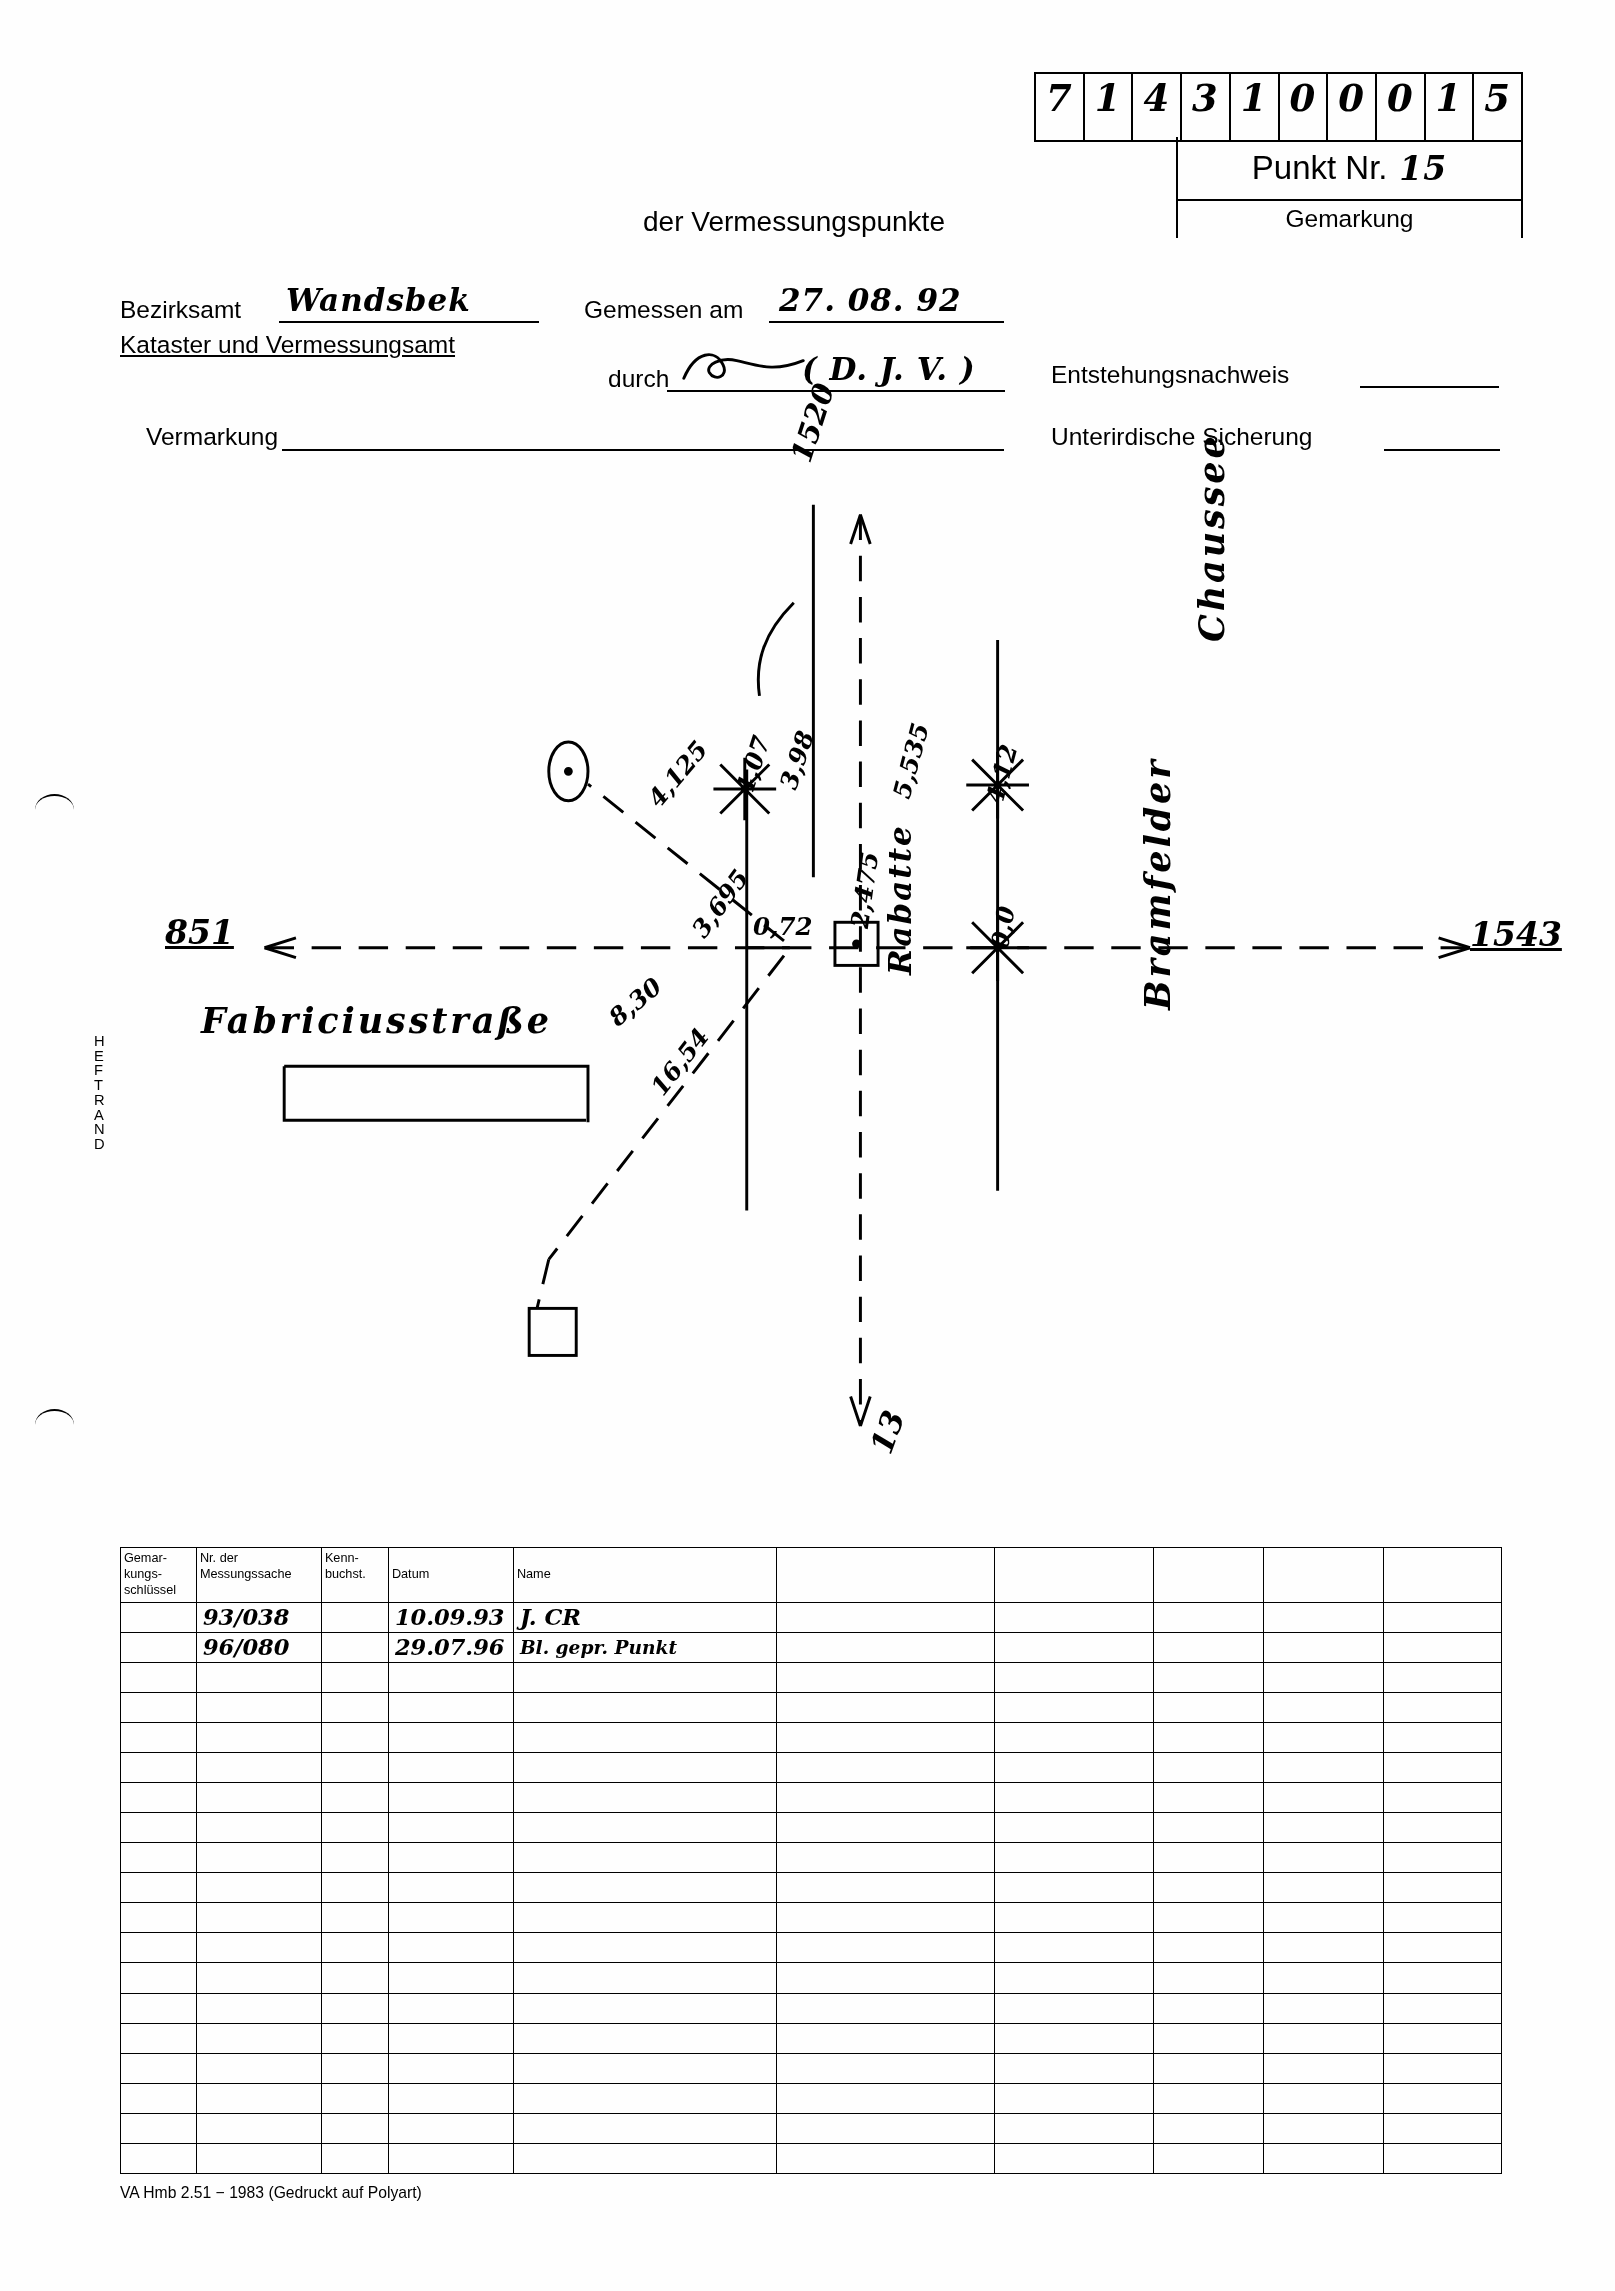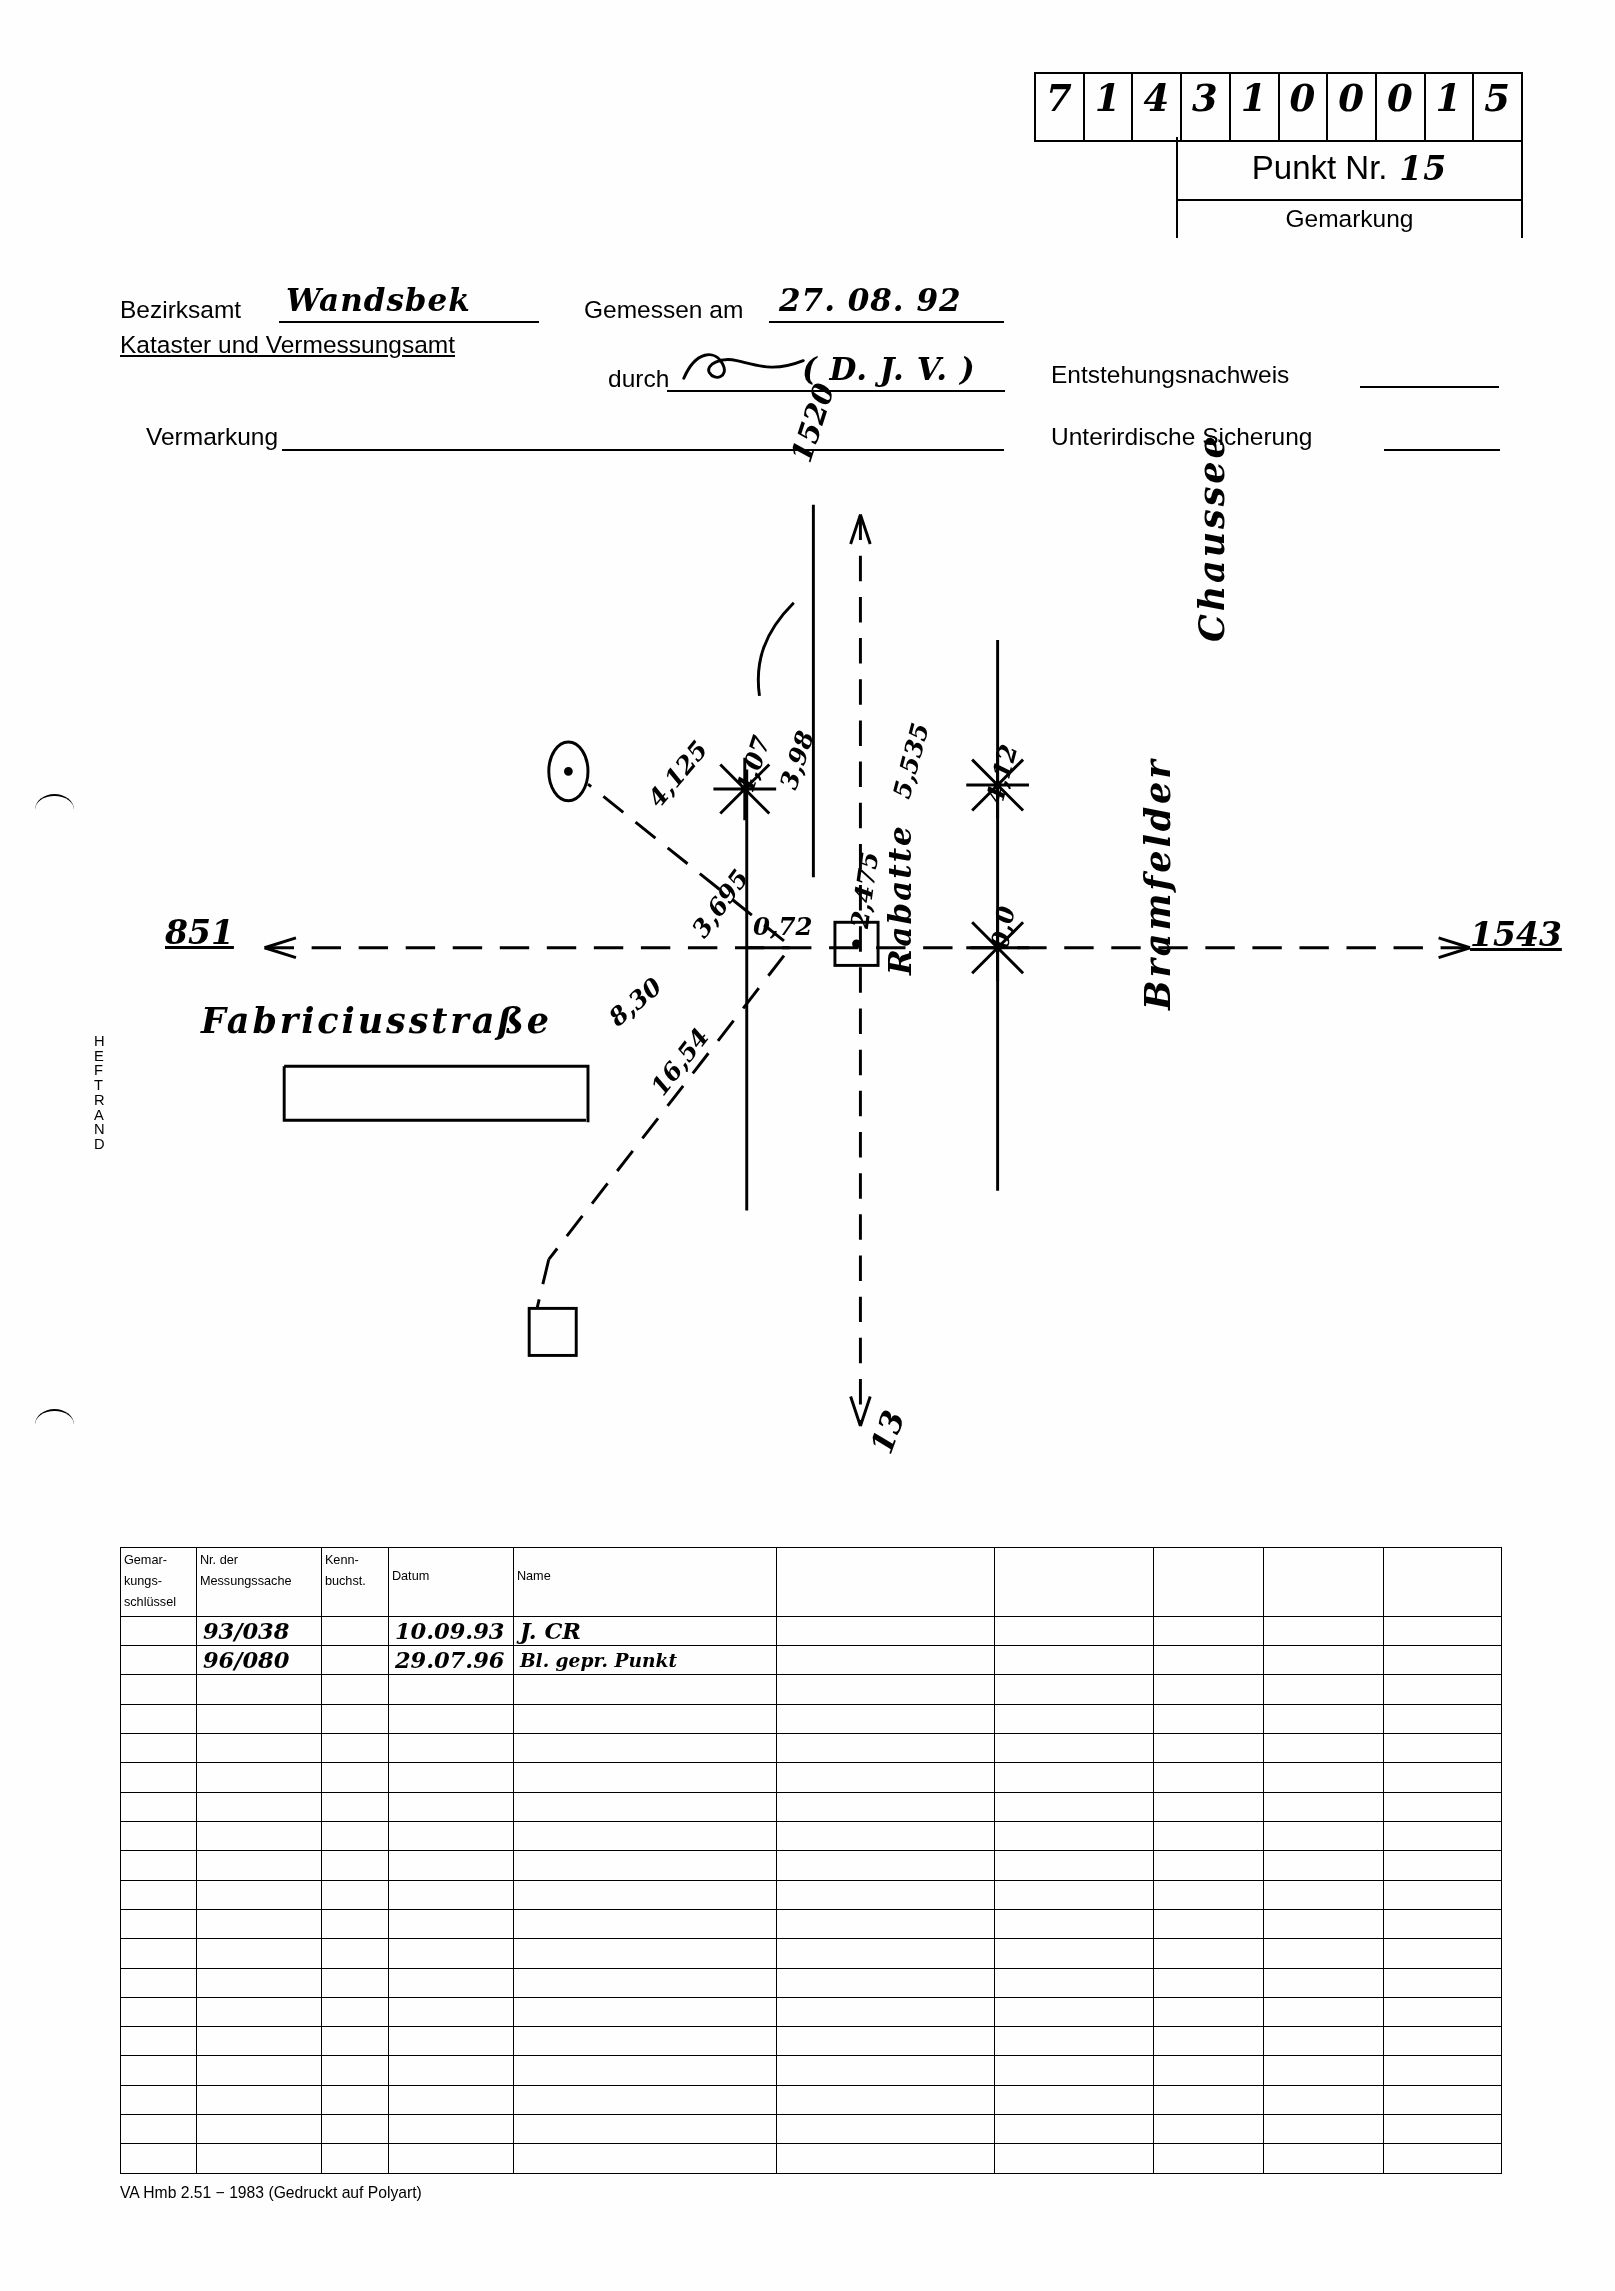"der Vermessungspunkte" div.title-sub { html: none -> <div>der Vermessungspunkte</div> }
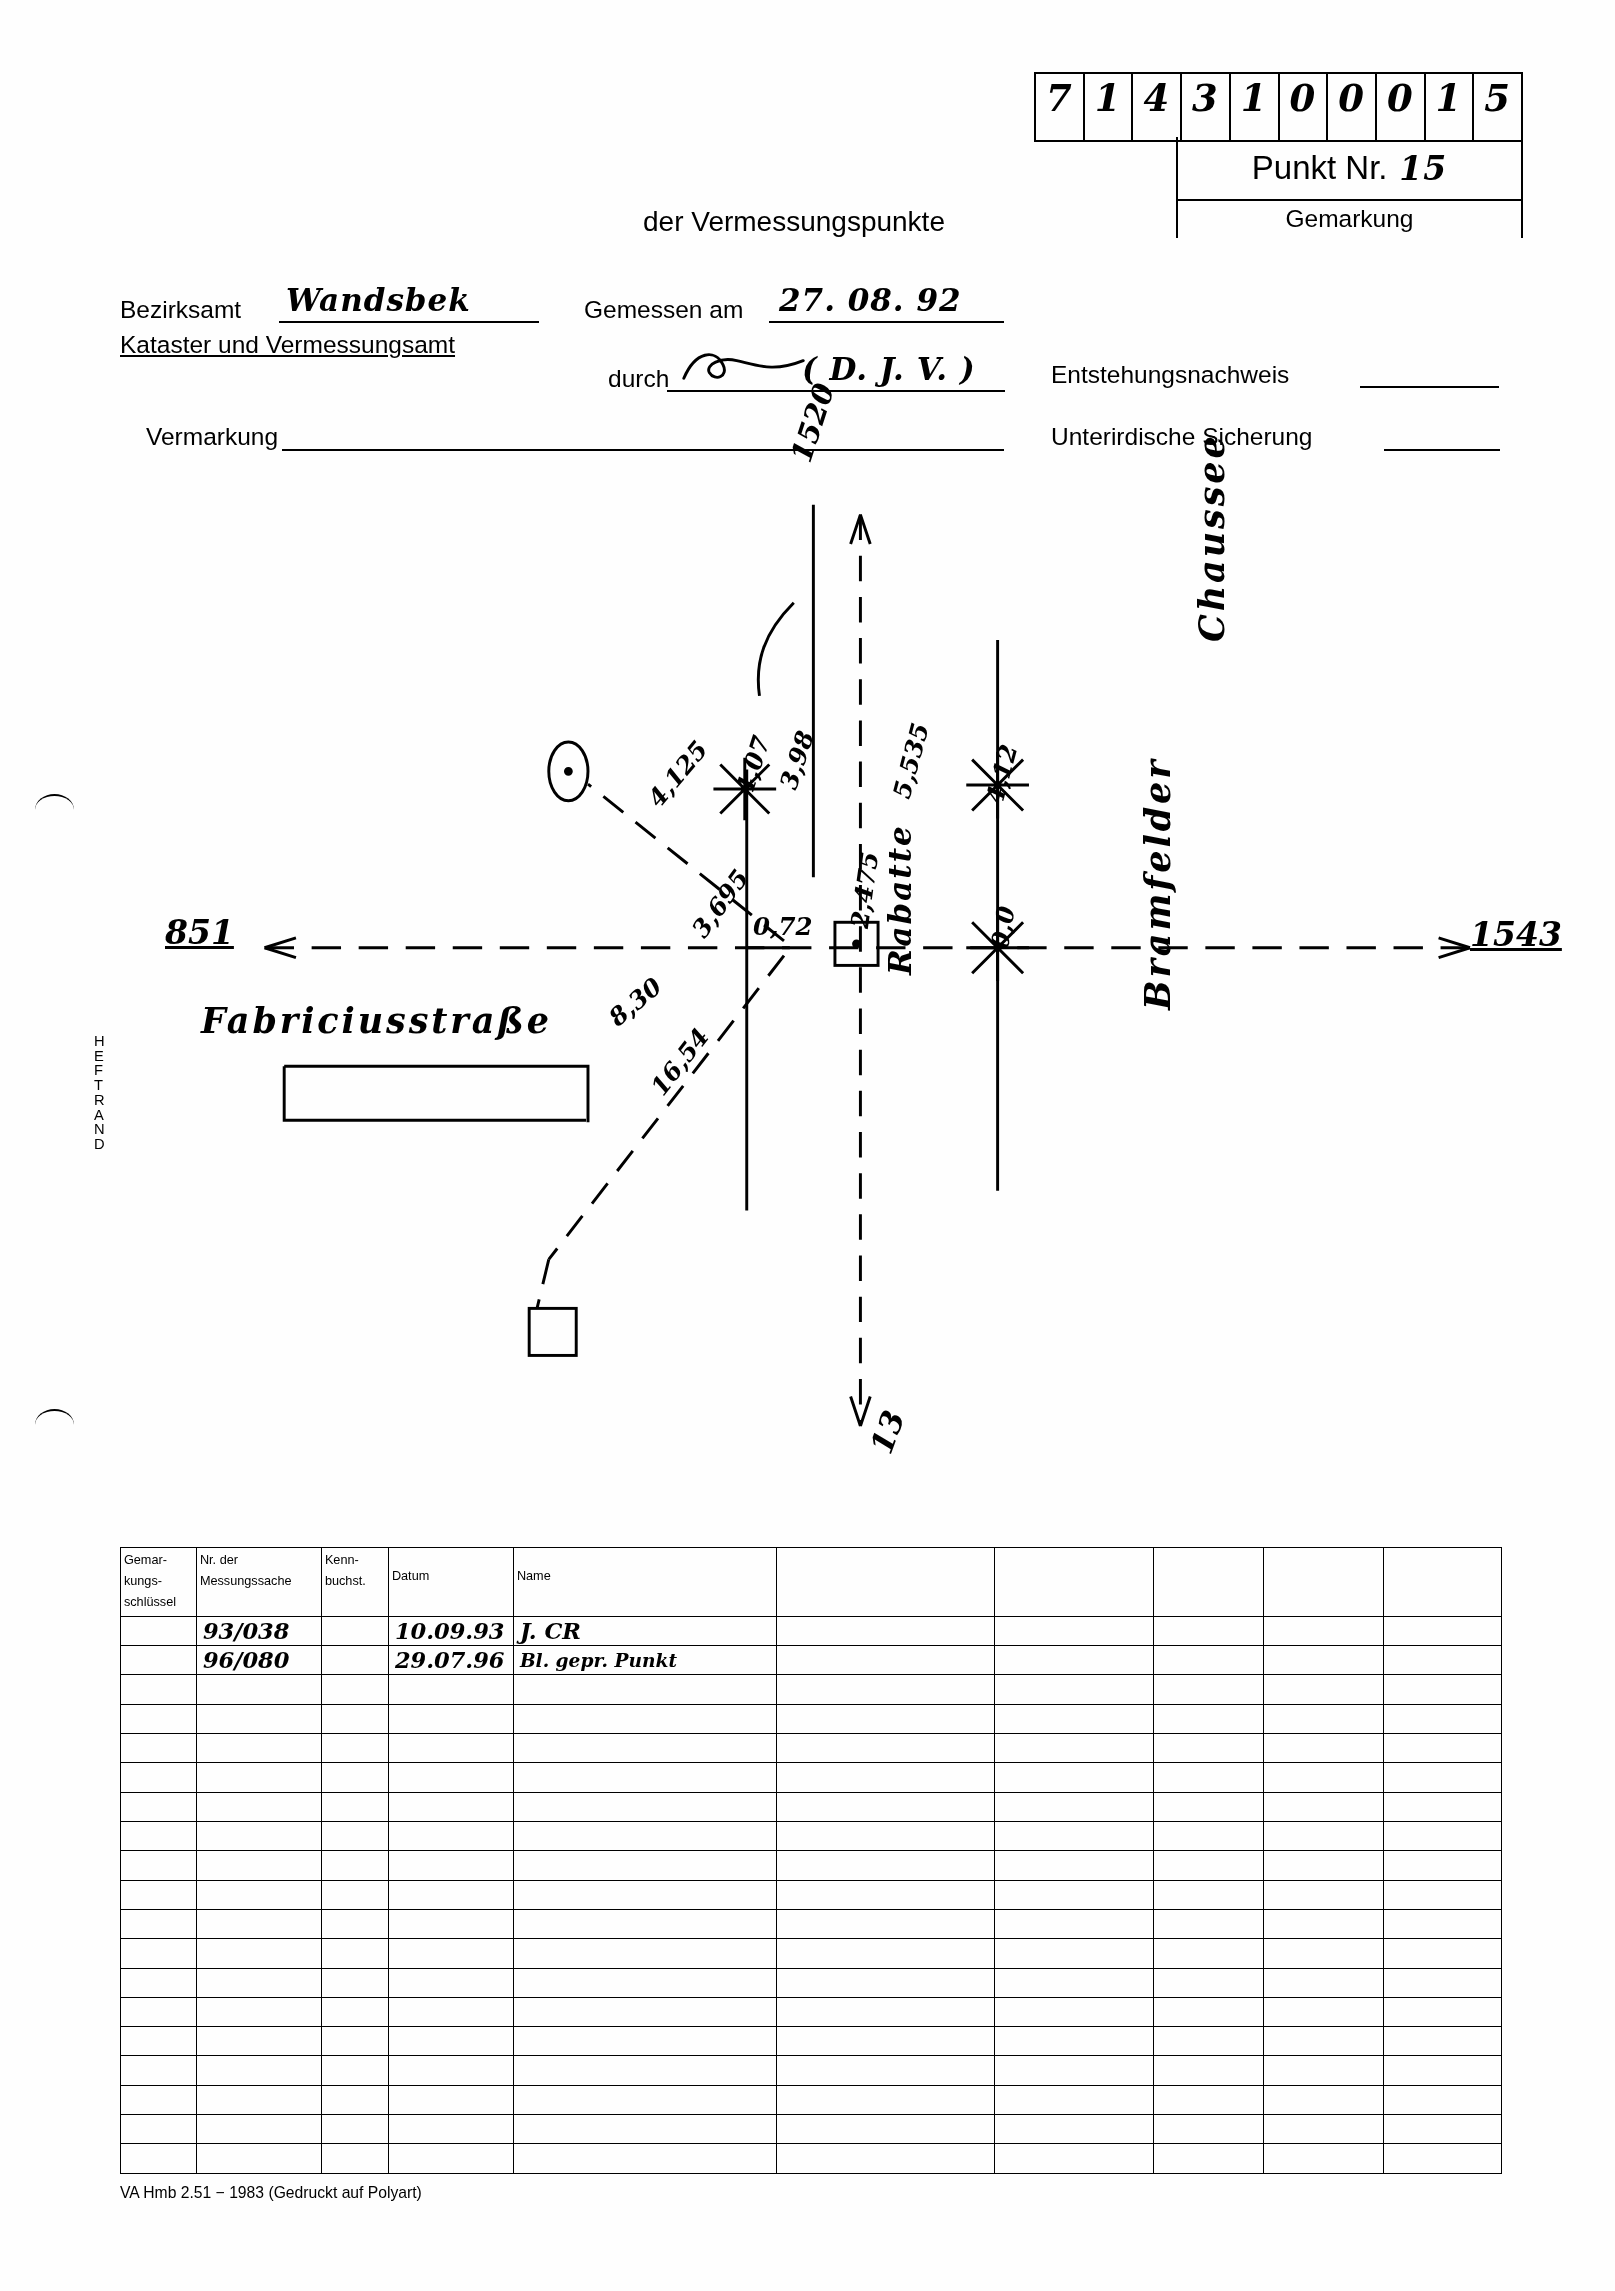"Gemar-" .hdrcell { line-height: 21px -> 16px }
